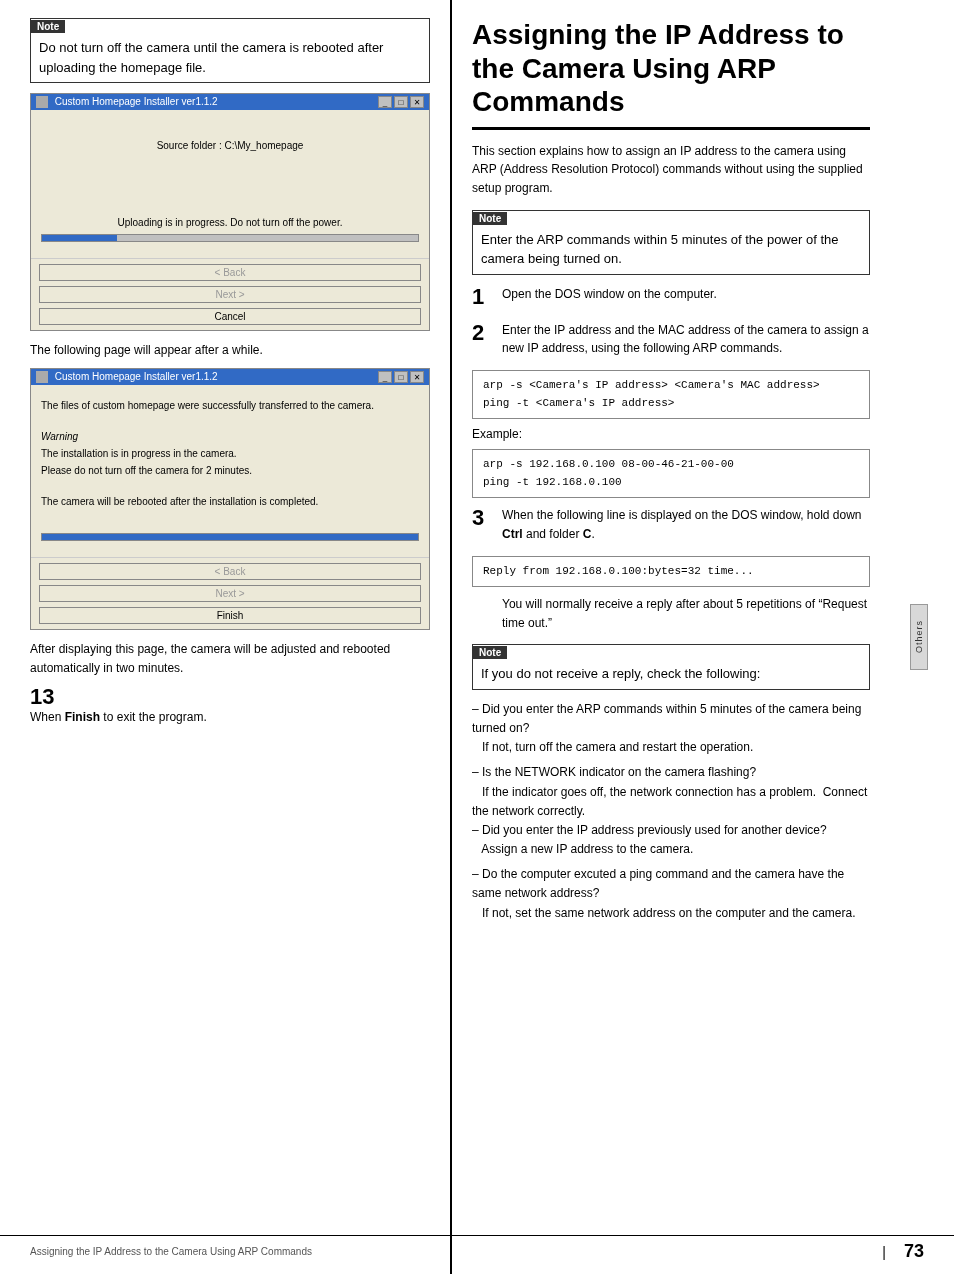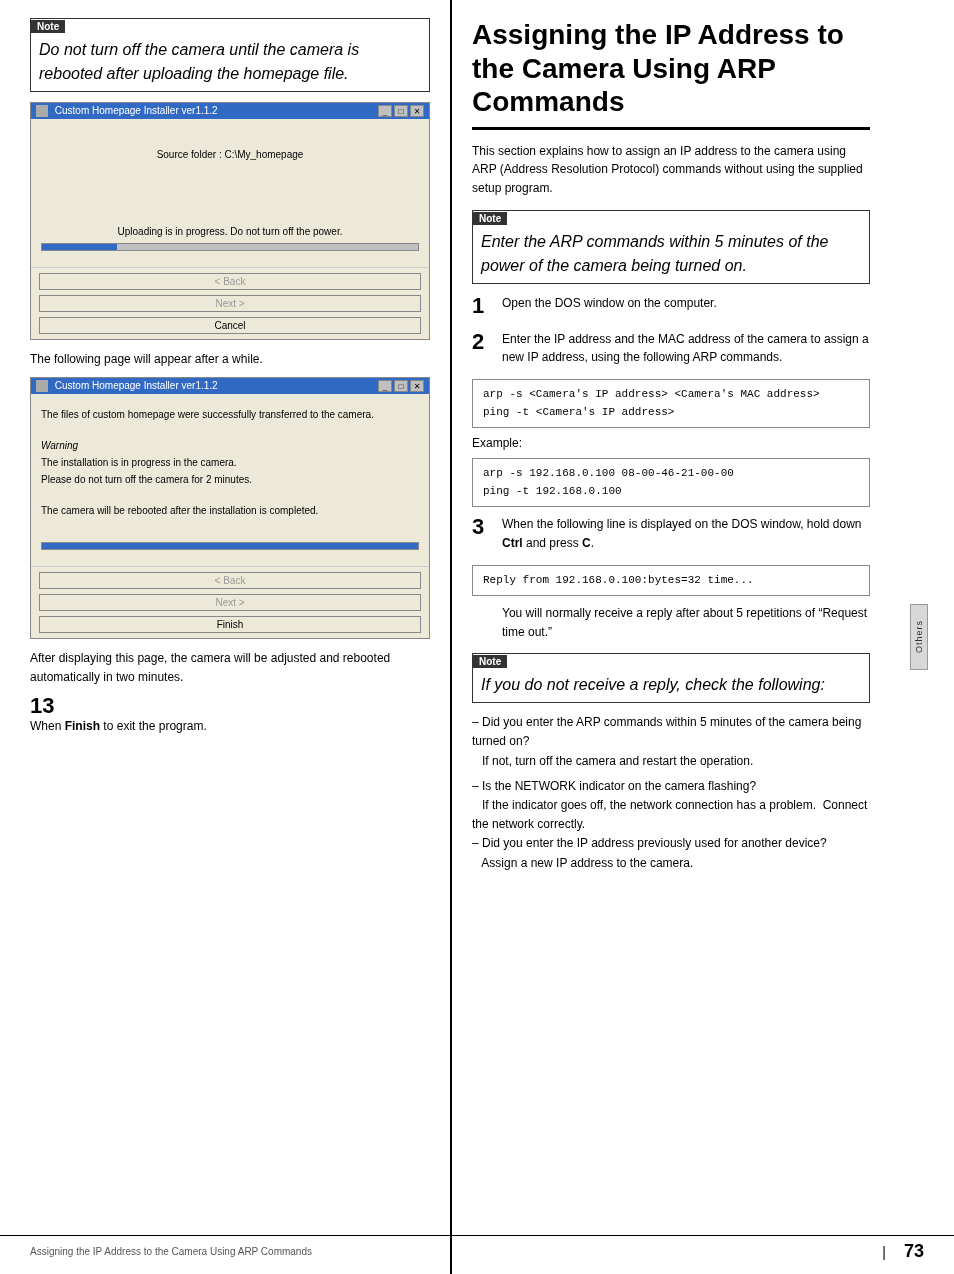"Do not turn off the" .note-content { font-size: 16px -> 13px; font-style: italic -> none }
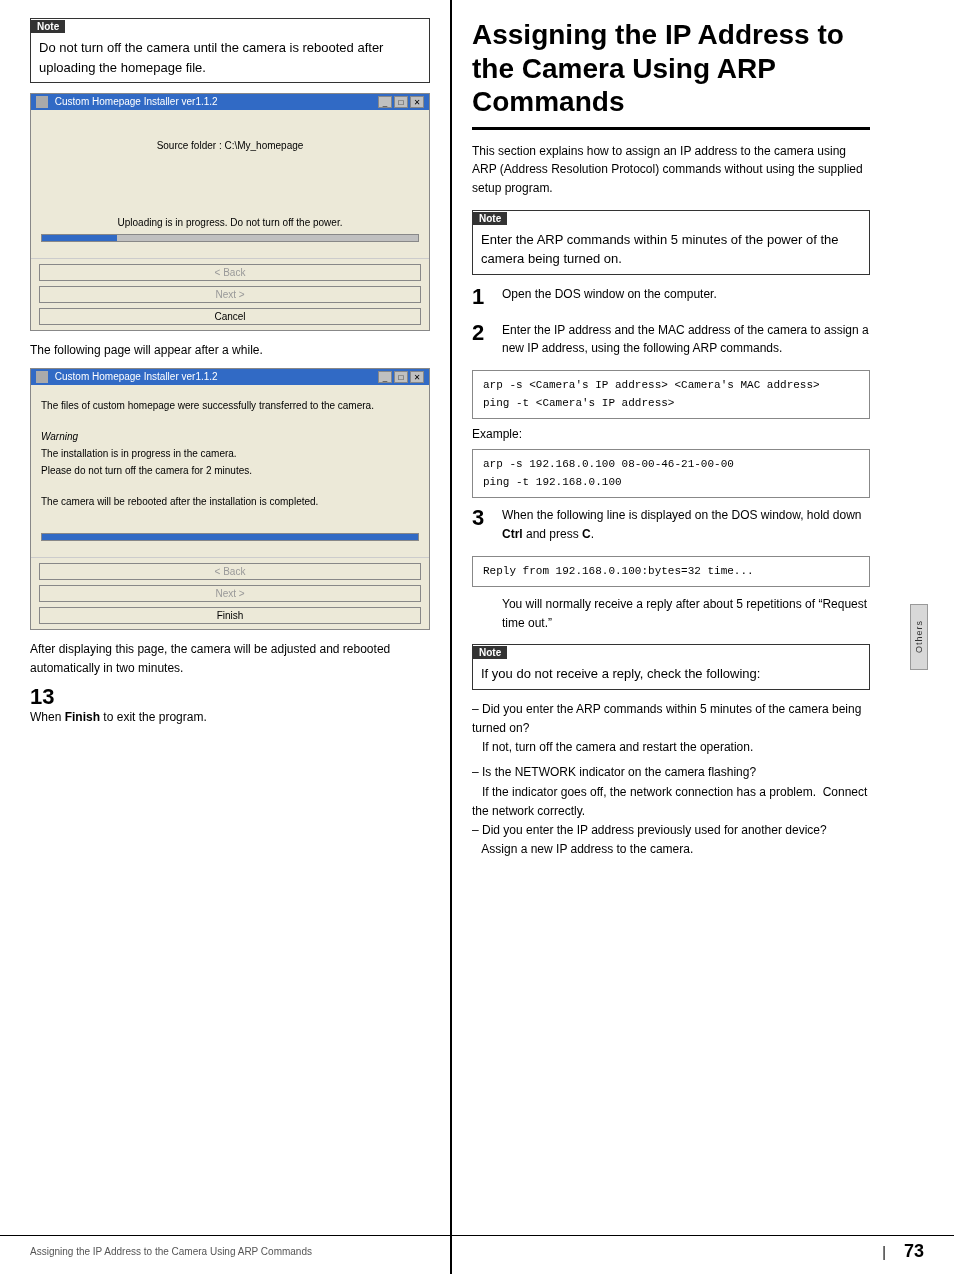"and press" span { text: press -> folder }
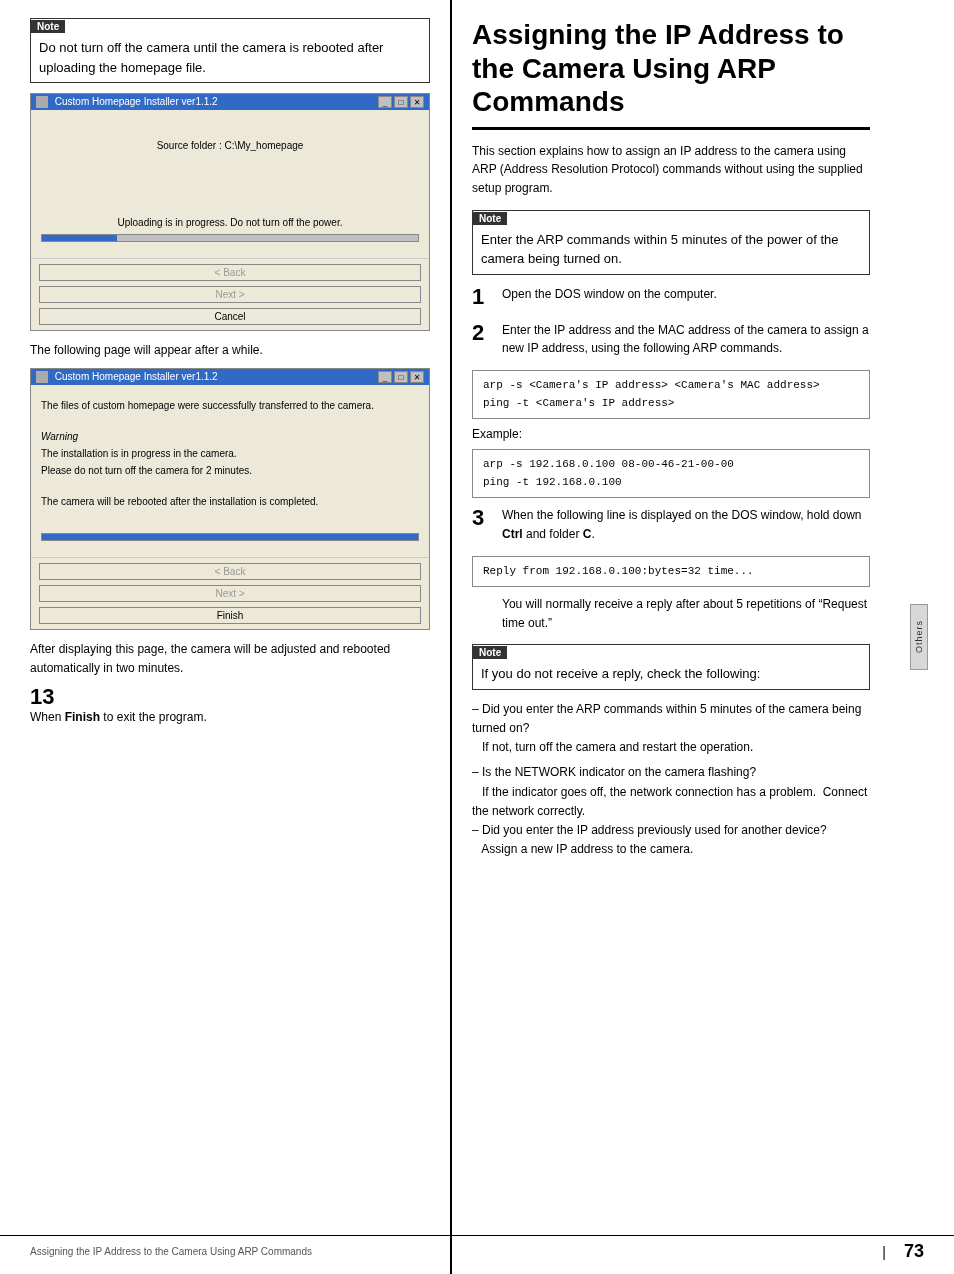"– Do the computer excuted" div { html: none -> <div>– Do the computer excuted a ping command and the camera have the same network address?<br>&nbsp;&nbsp; If not, set the same network address on the computer and the camera.</div> }
